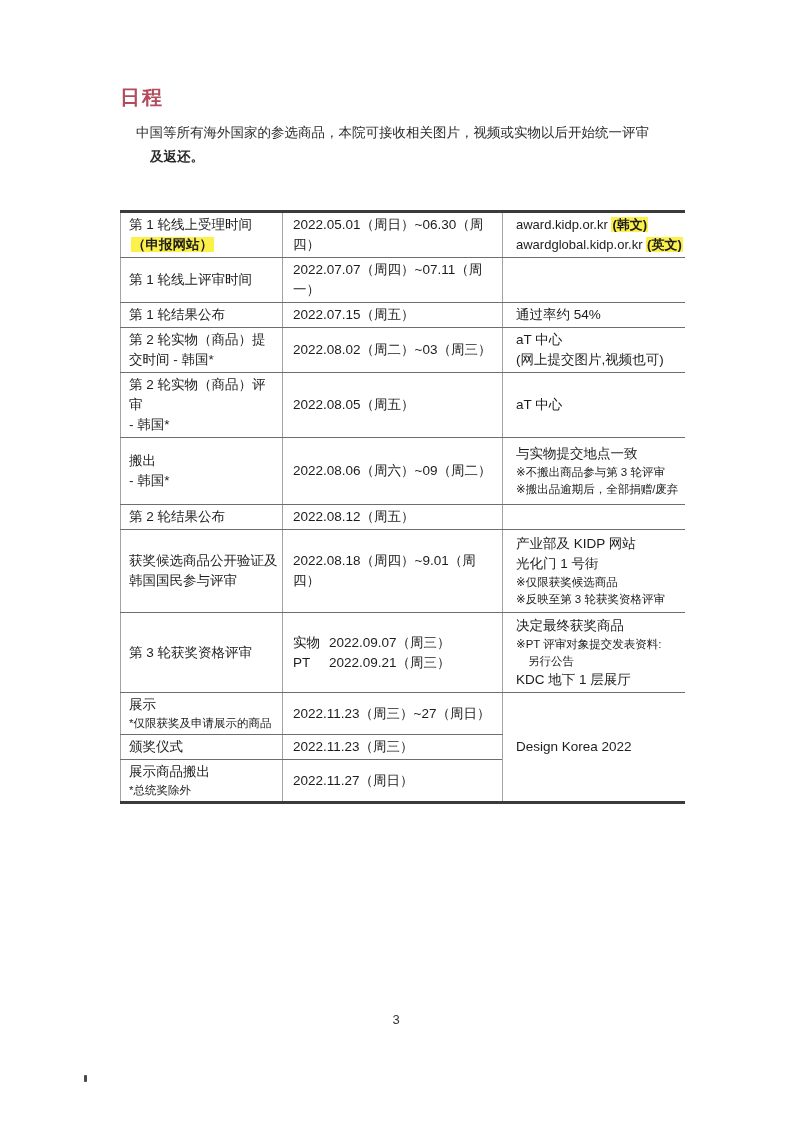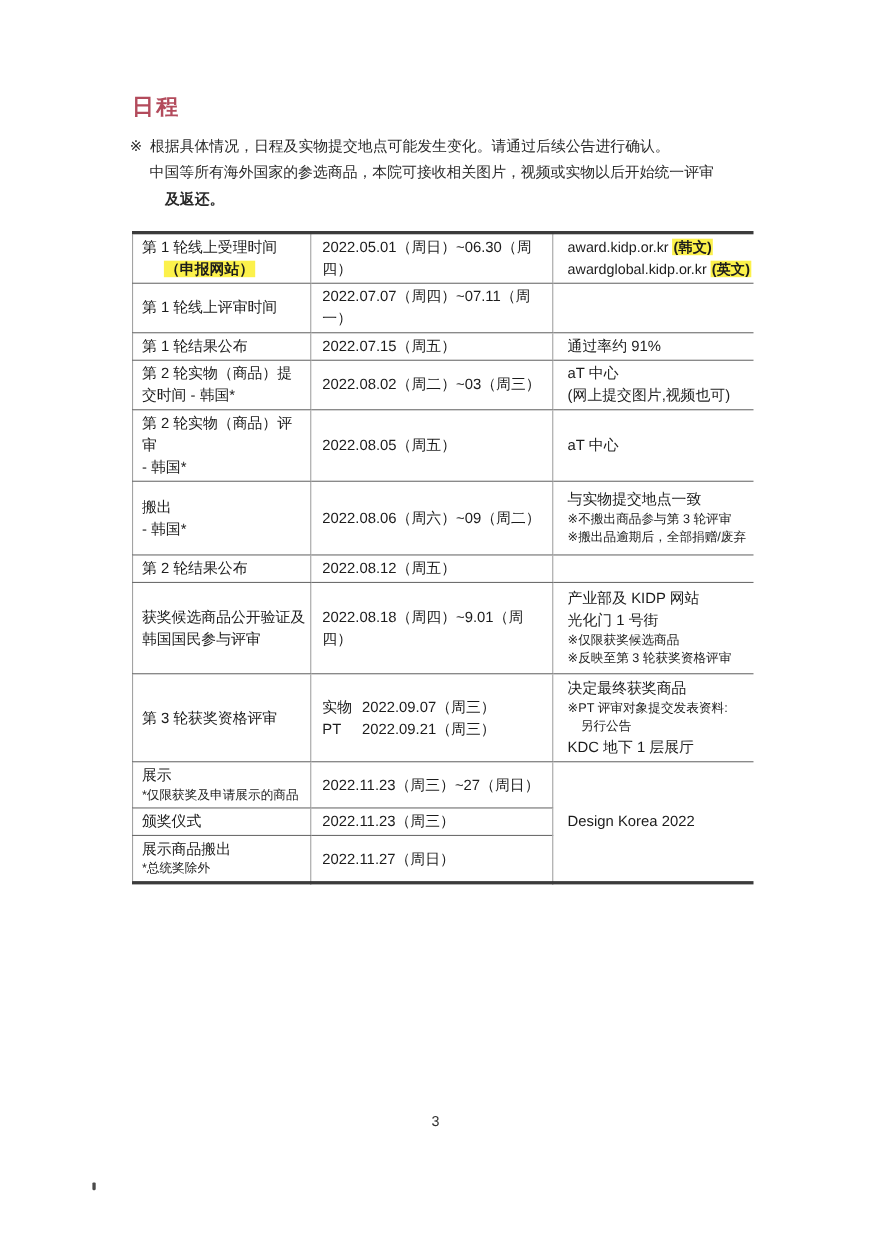"※ 根据具体情况，日程及实物提交地点可能发生变化。请通过后续公告进行确认。" div { html: <div><span>※</span><span>根据具体情况，日程及实物提交地点可能发生变化。请通过后续公告进行确认。</span></div> -> none }
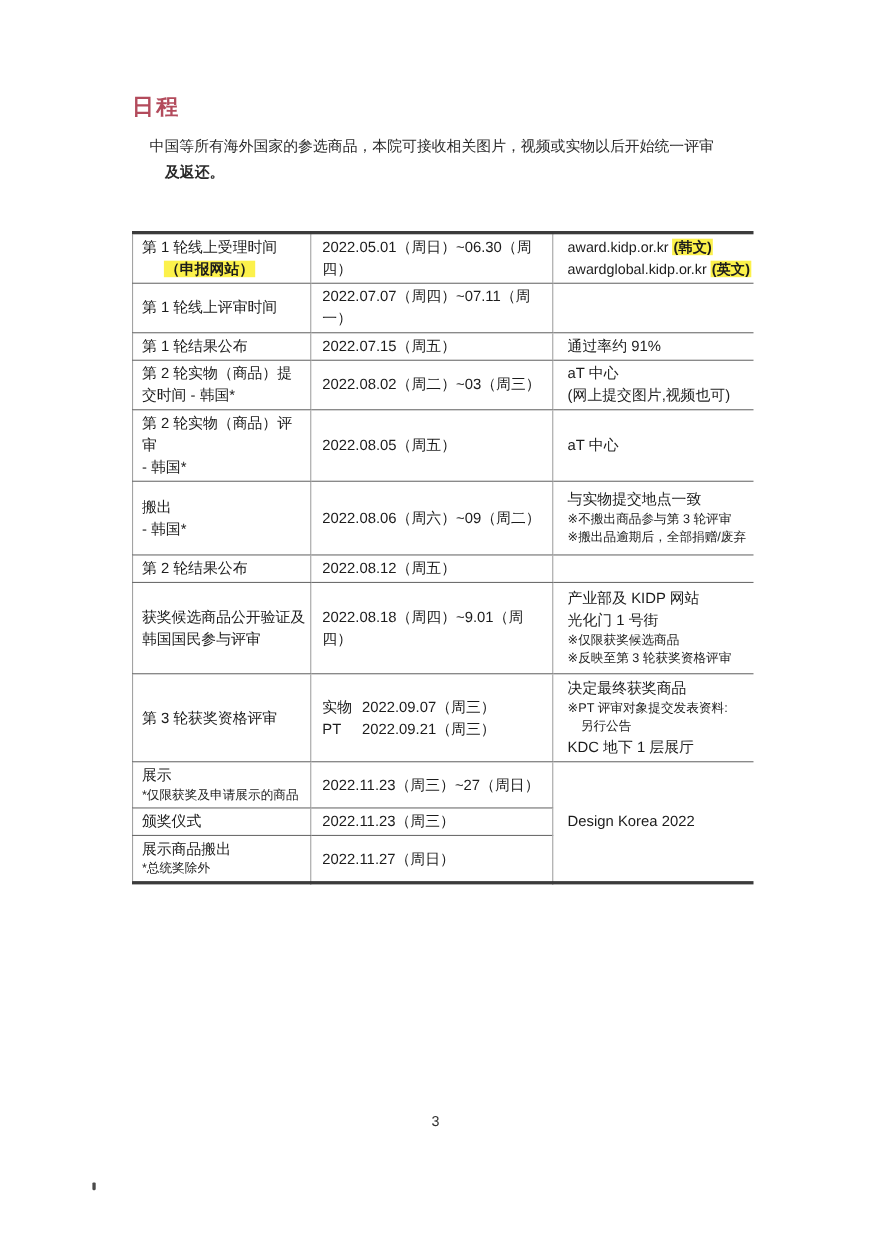"（申报网站）" div { margin-left: 20px -> 2px }
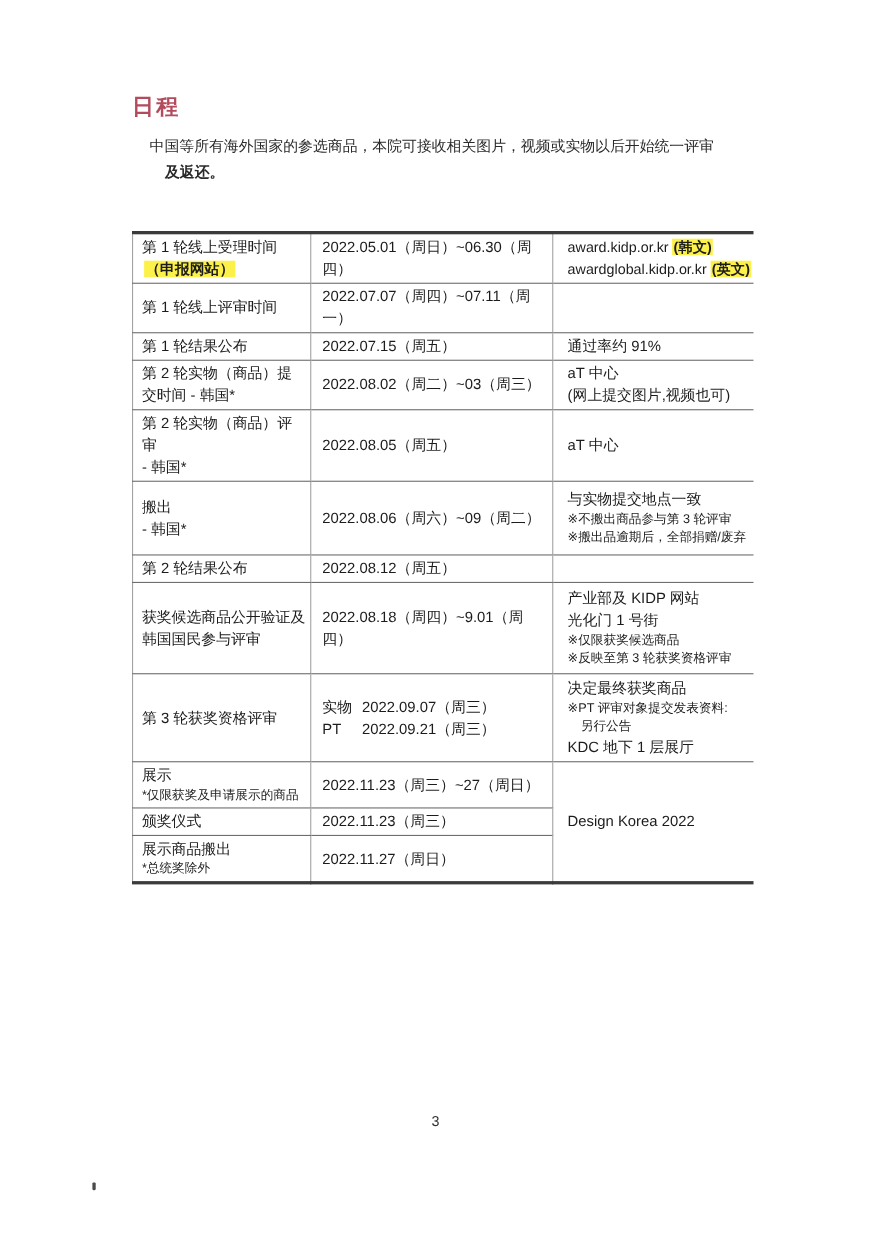"通过率约 91%" td.c3 { text: 91% -> 54% }
